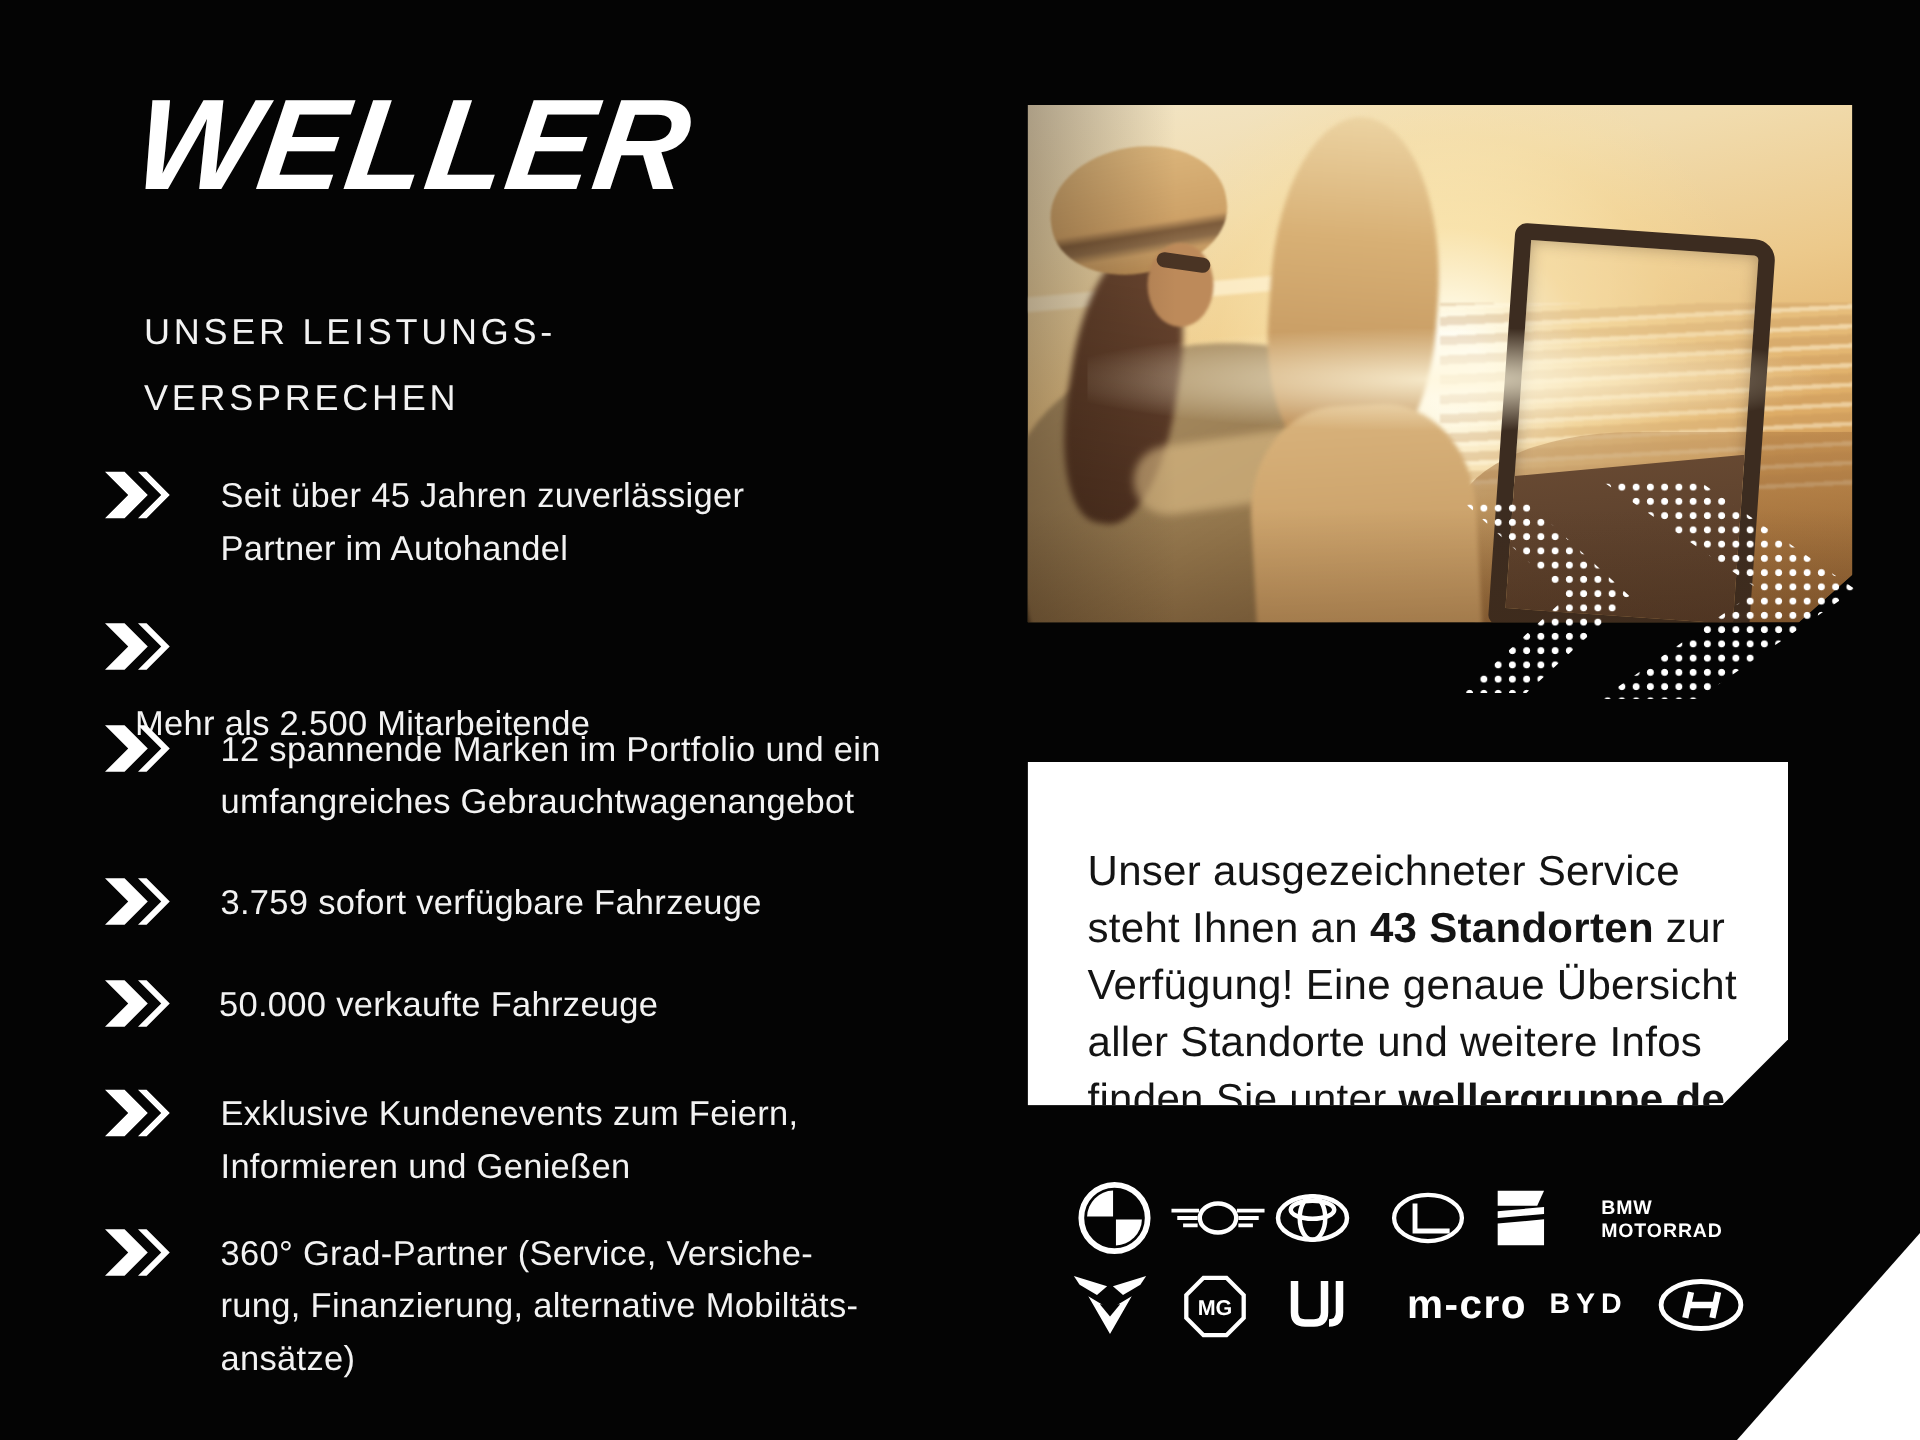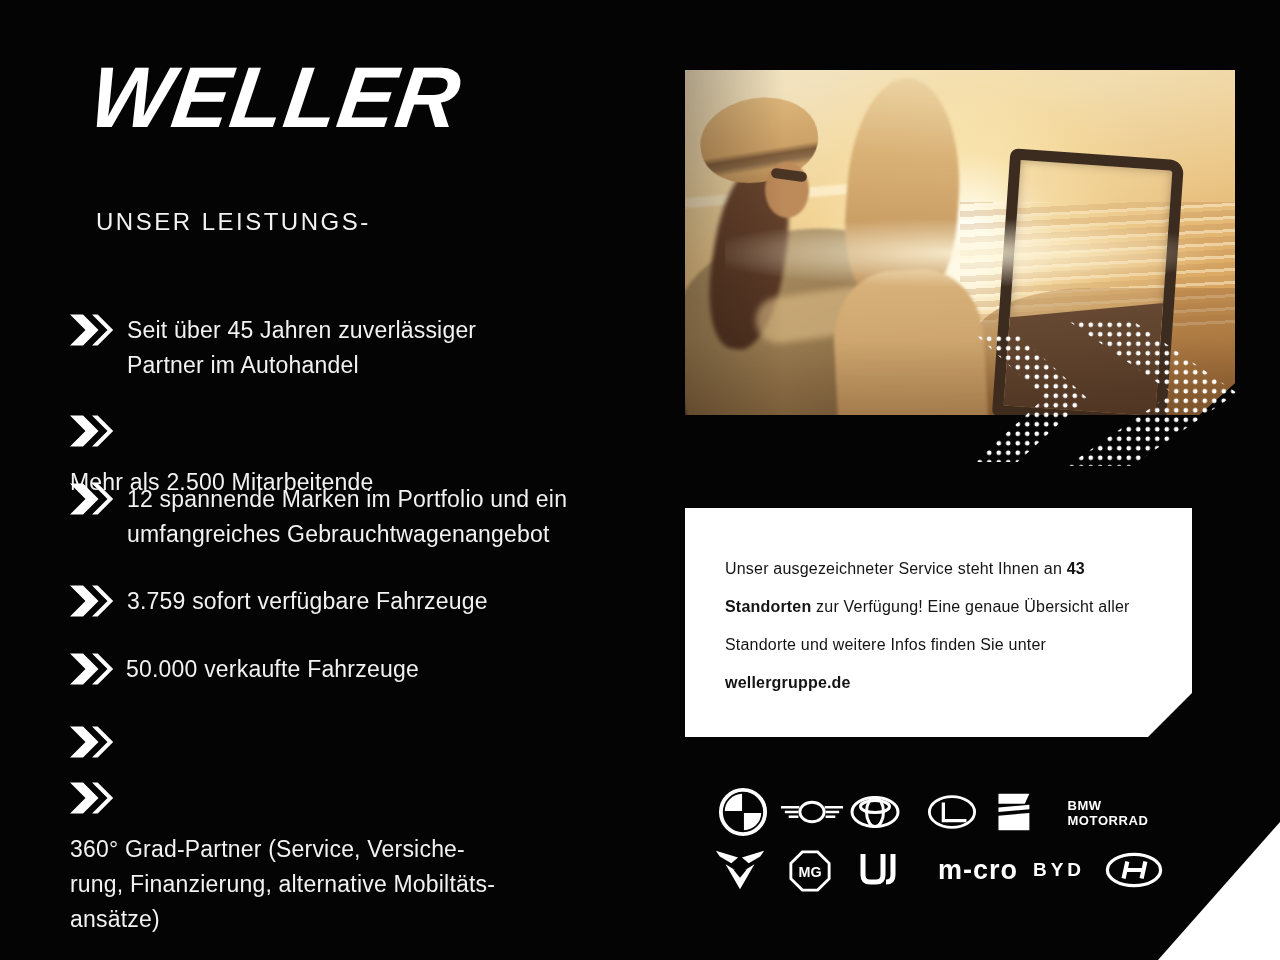"VERSPRECHEN" div { html: none -> <div>VERSPRECHEN</div> }
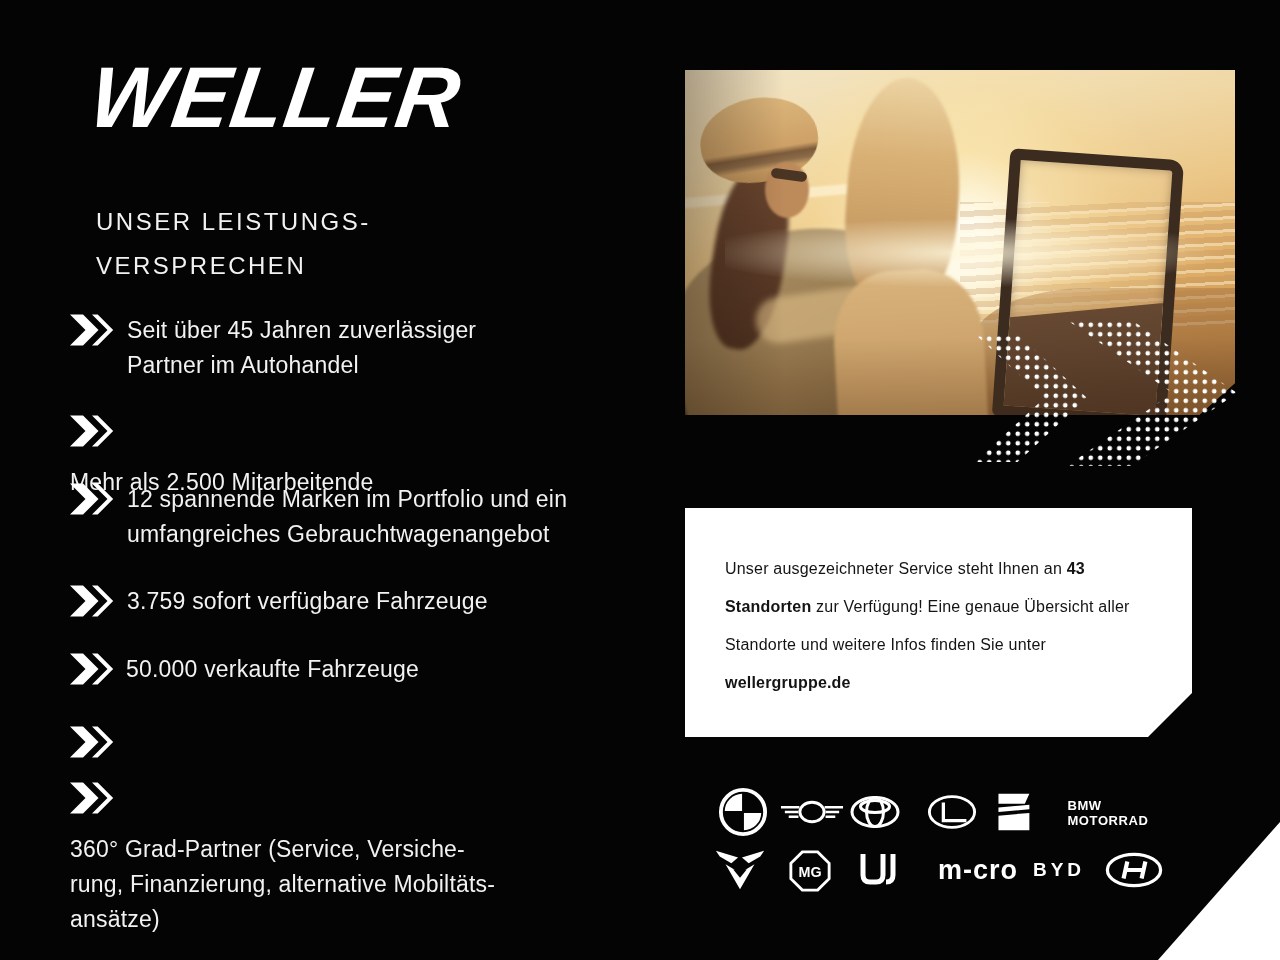"Seit über 45 Jahren zuverlässiger" .promise-text { margin-left: none -> 20px }
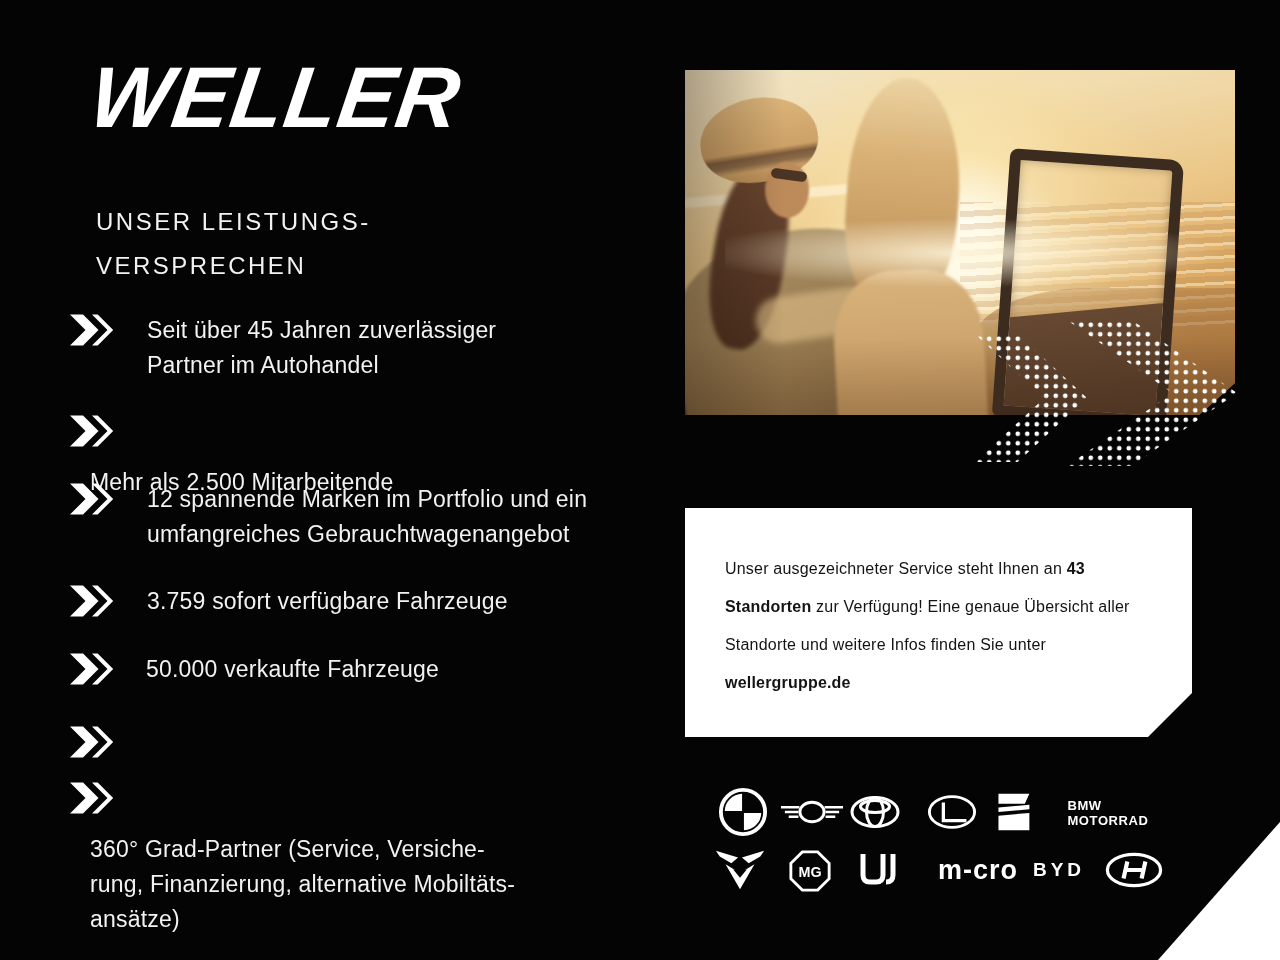"Unser ausgezeichneter Service steht" .info-text { font-size: 16px -> 28px }
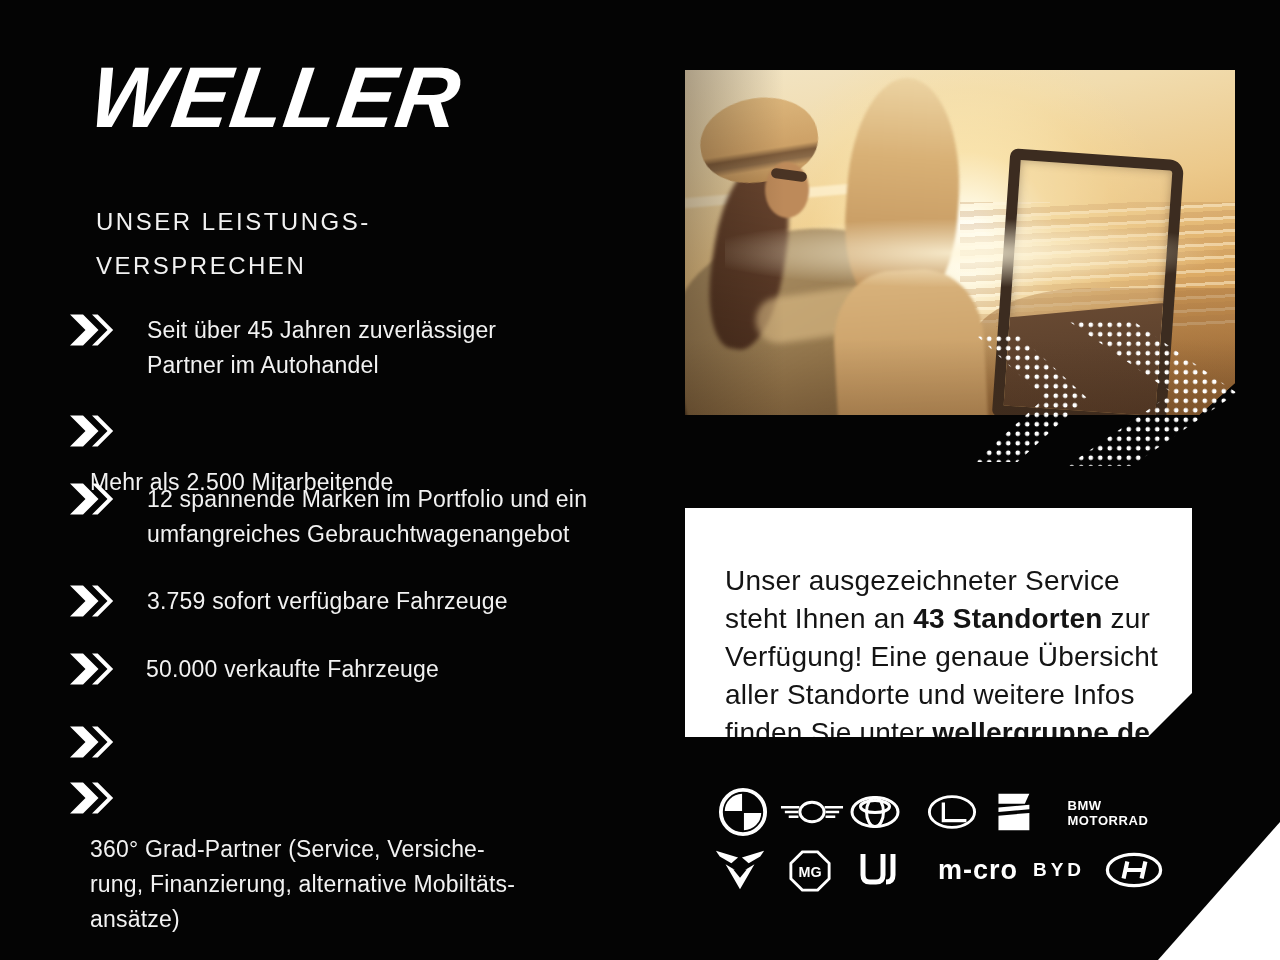"Exklusive Kundenevents zum Feiern," span.promise-text { html: none -> <span>Exklusive Kundenevents zum Feiern, Informieren und Genießen</span> }
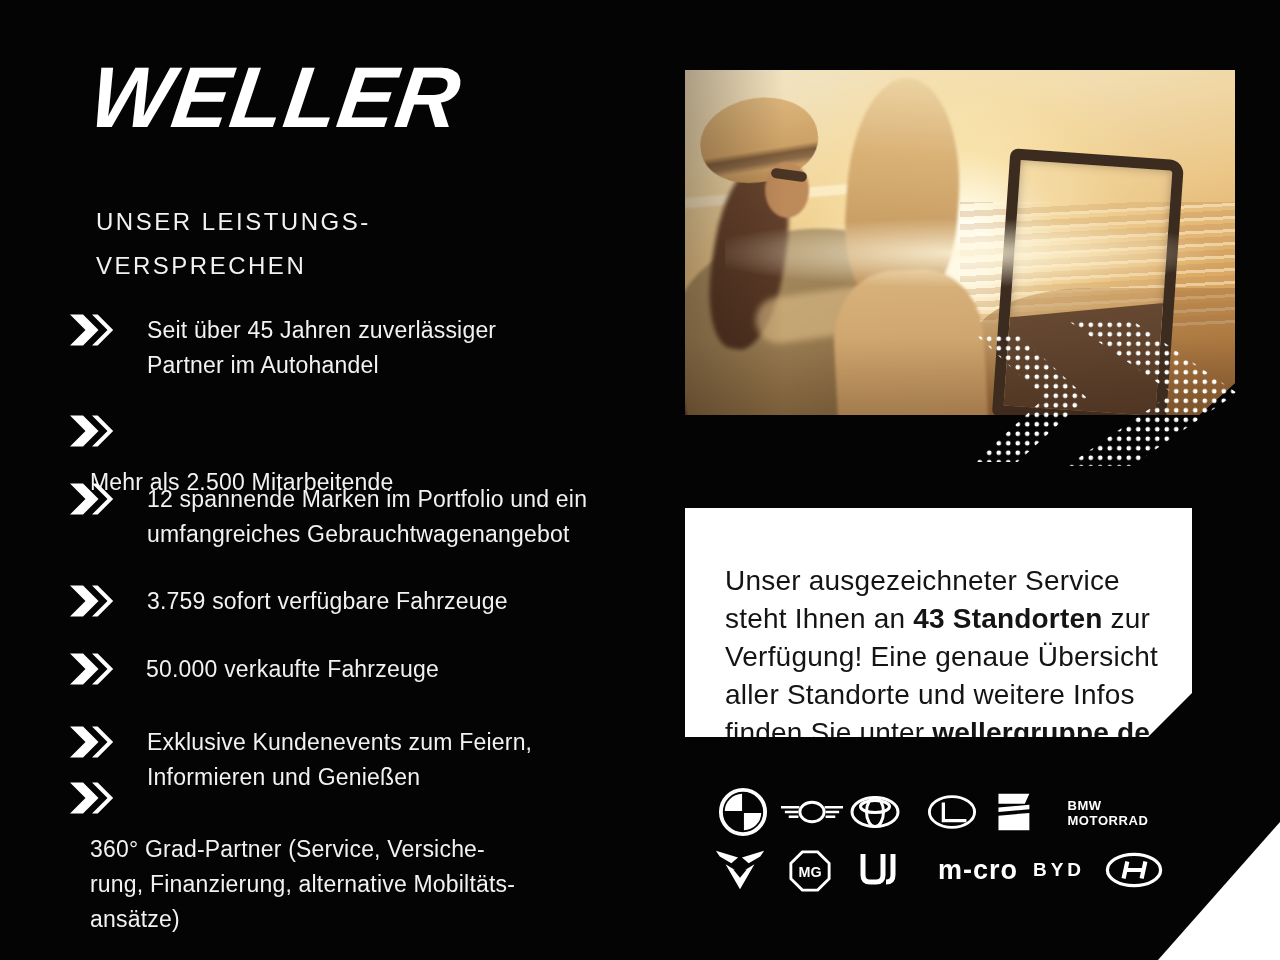"360° Grad-Partner (Service, Versiche-" div.promise-item { flex-direction: column -> none; top: 779px -> 816px }
